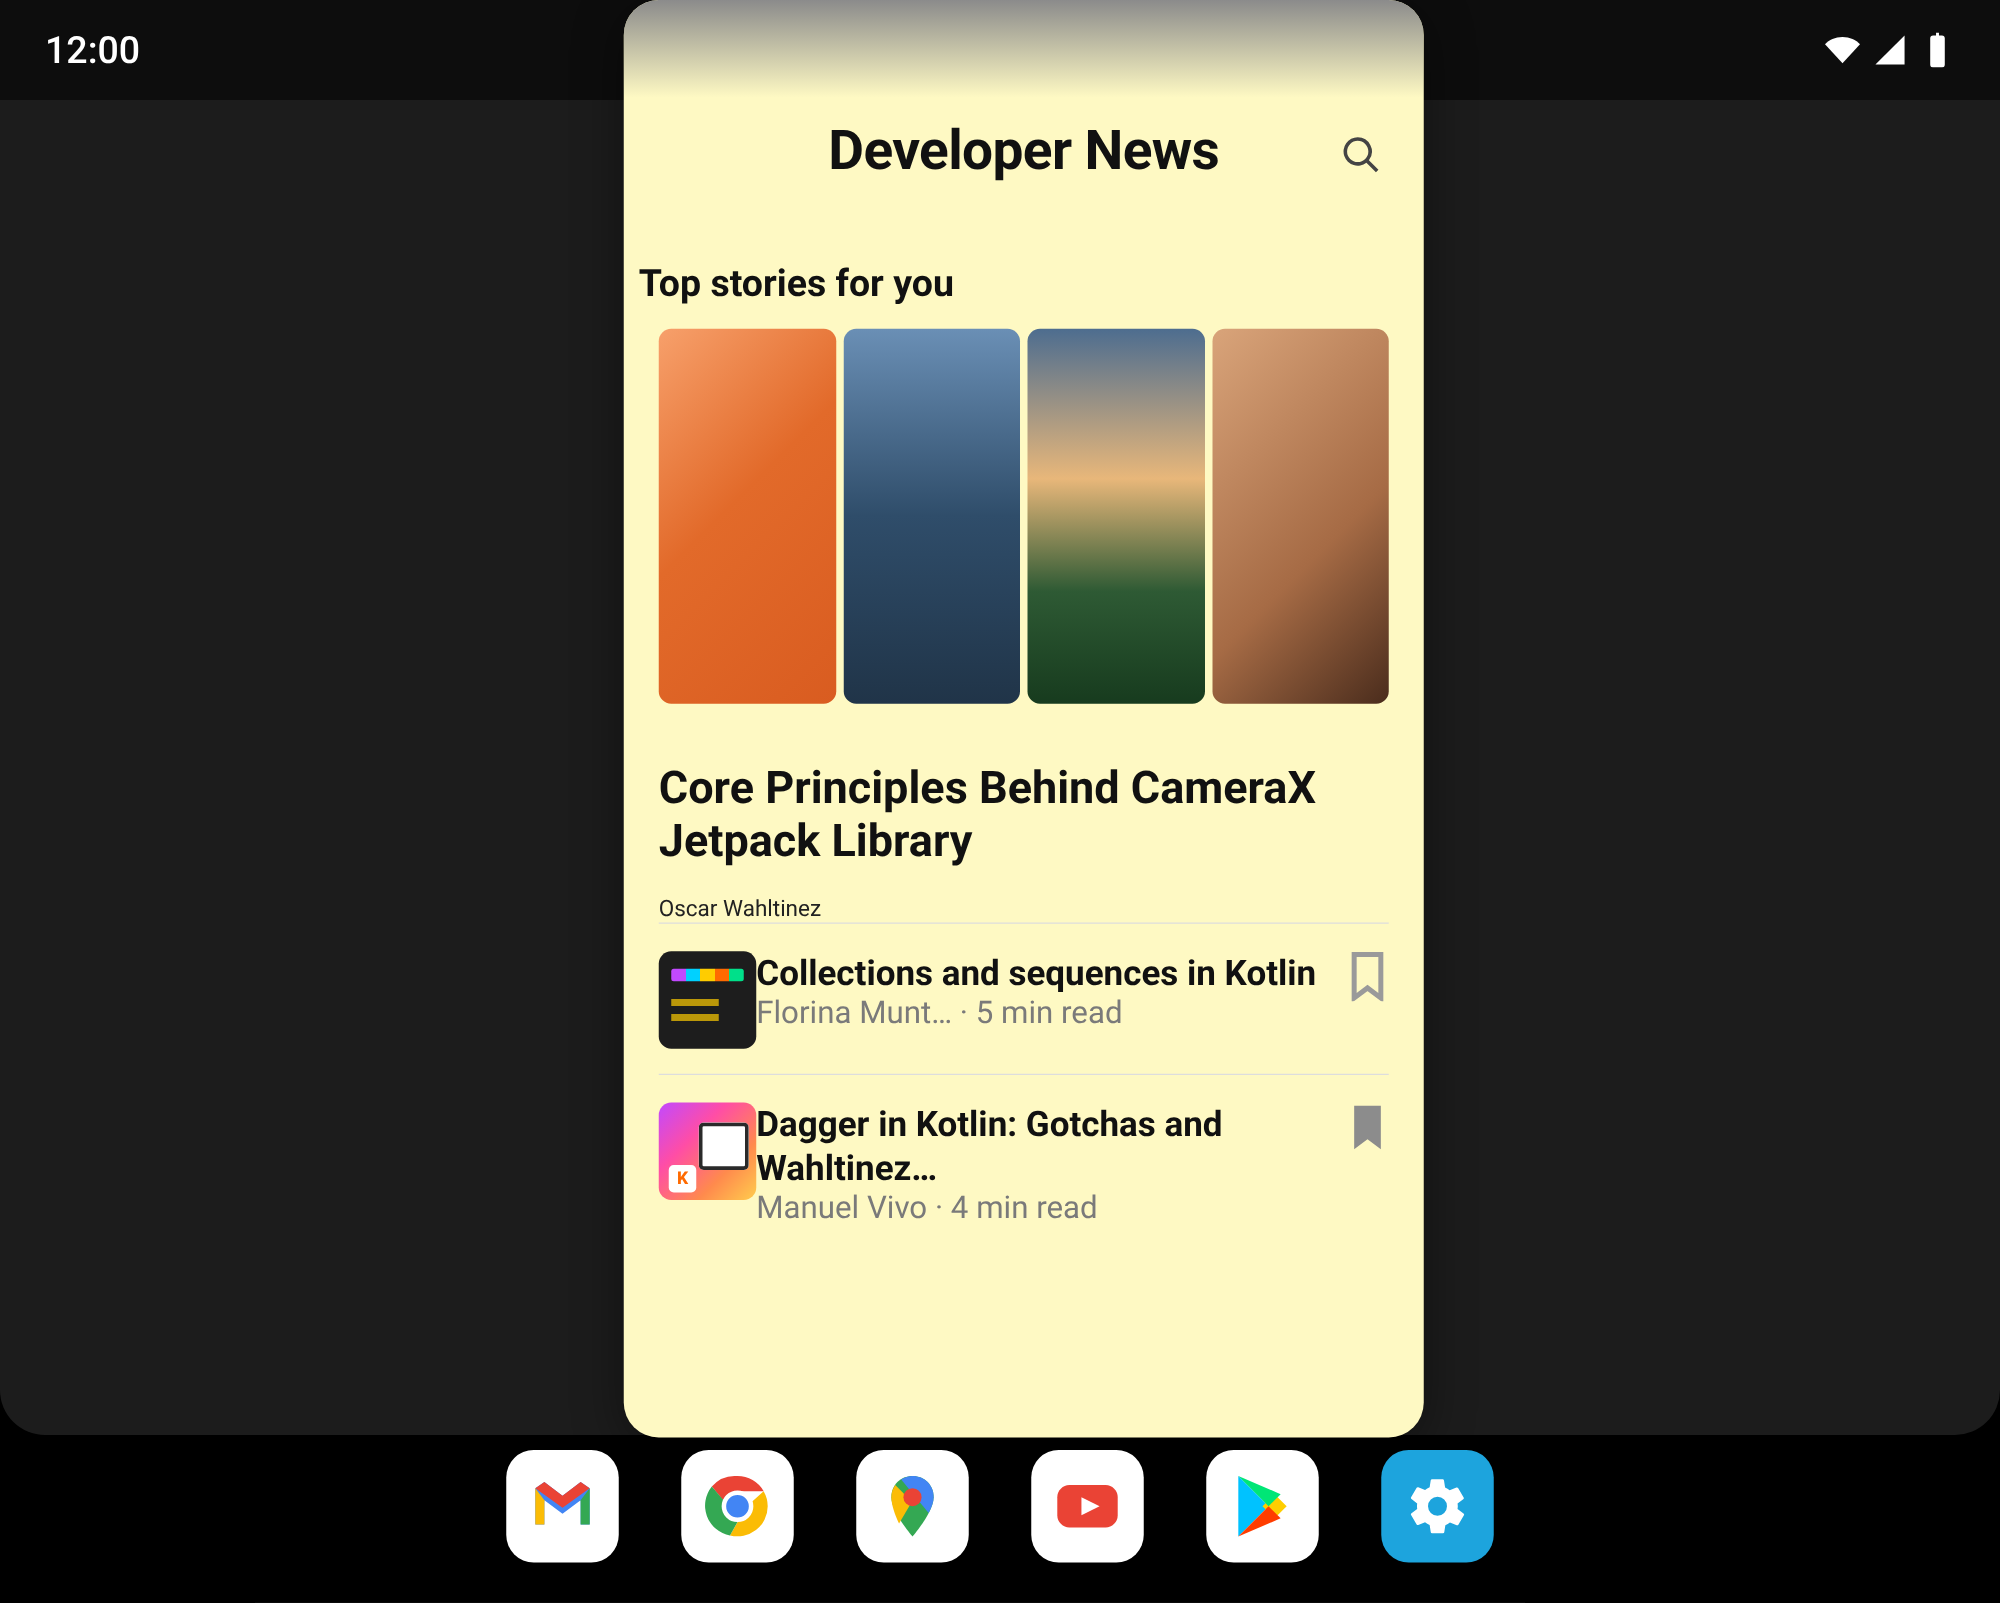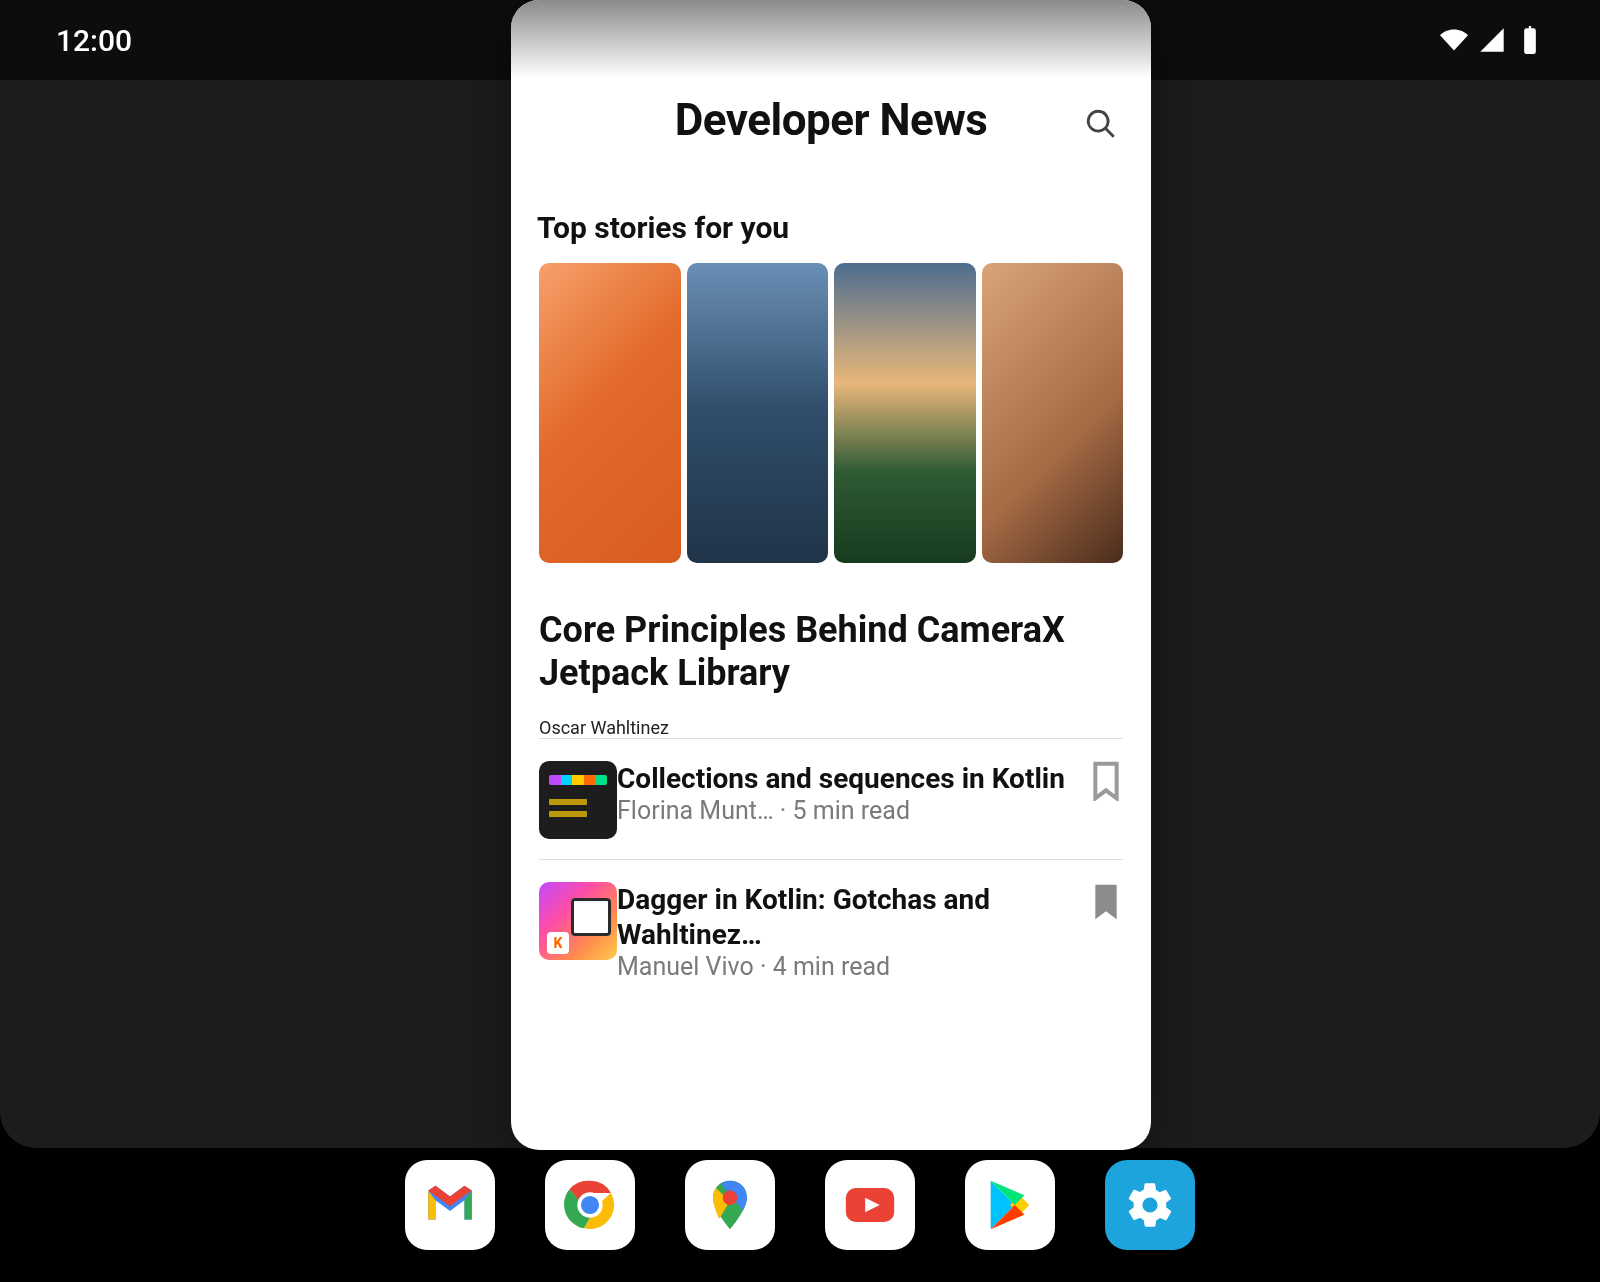"12:00" .status-bar { padding: 0 56px -> 0 36px }
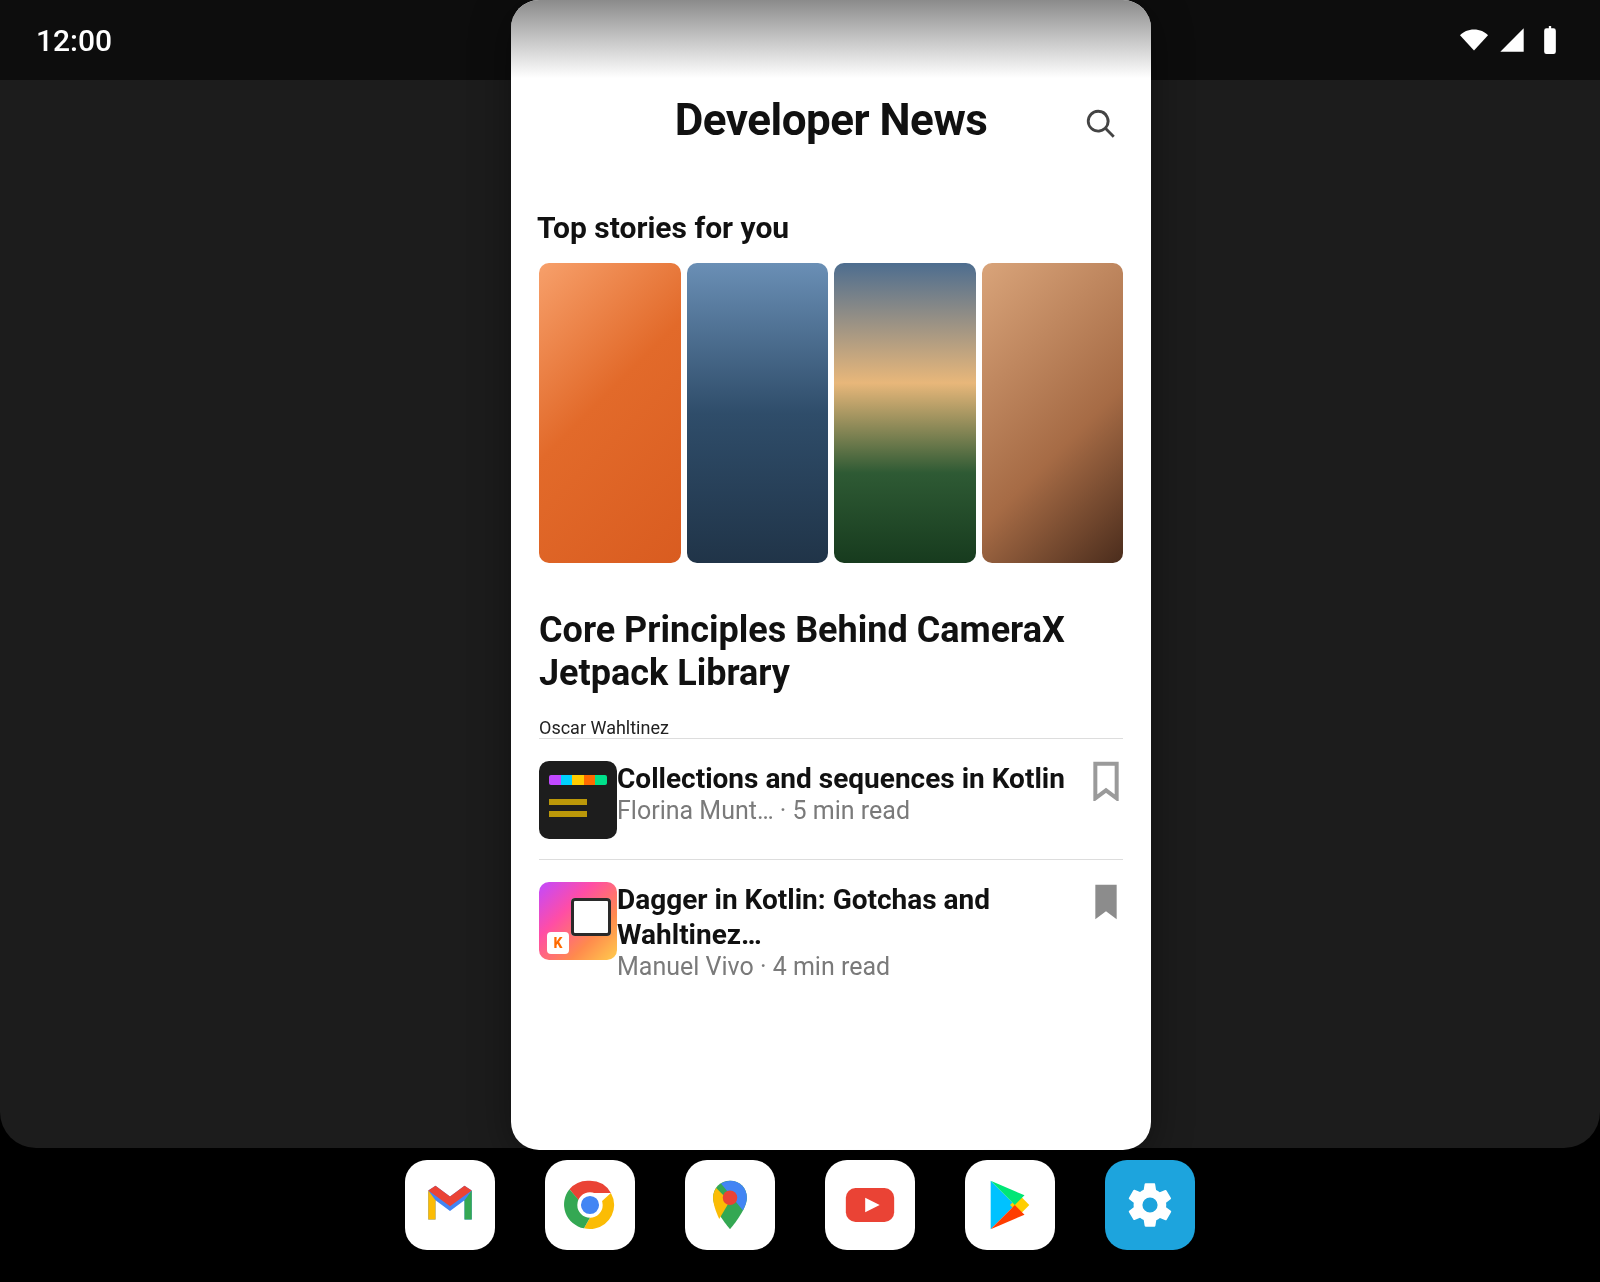"Developer News" .app-card { background: #ffffff -> #fef9c3; left: 511px -> 499px }
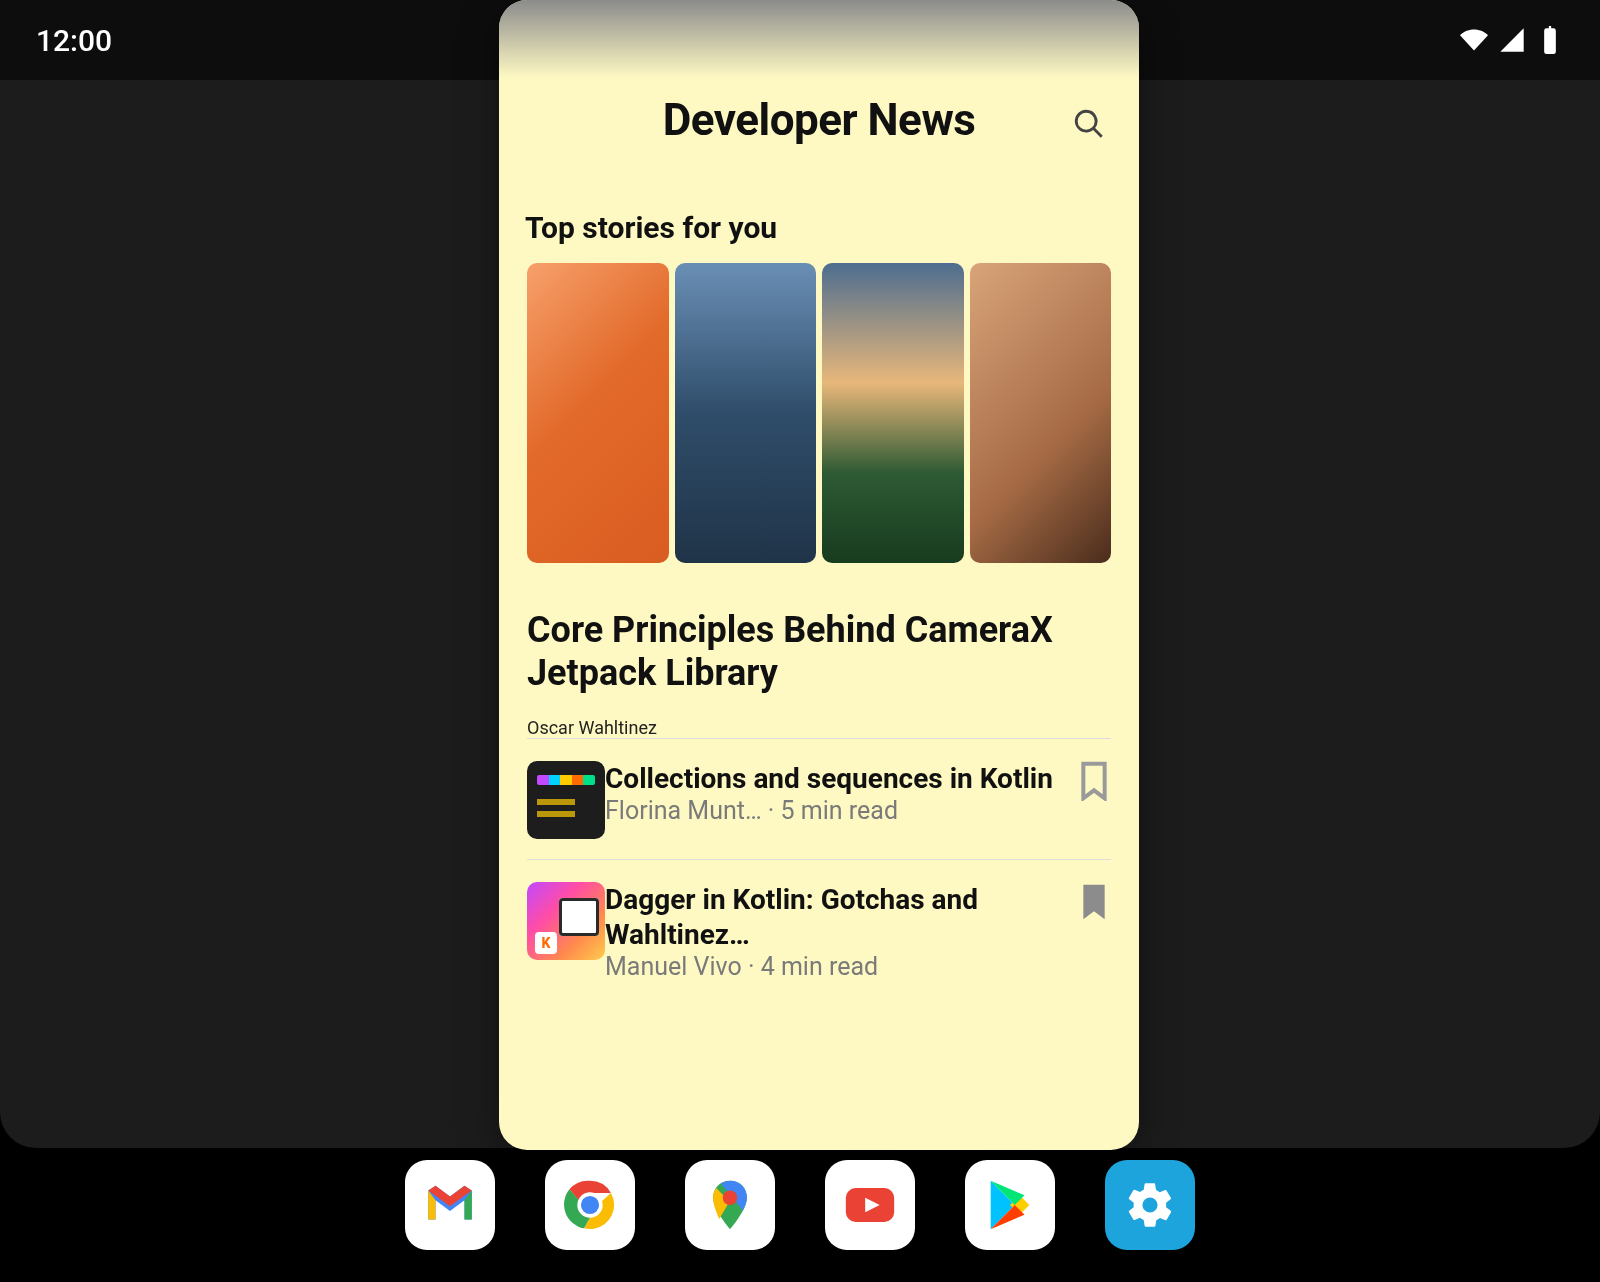"Top stories for you" .section-title { padding: 30px 26px 18px -> 30px 12px 18px }
